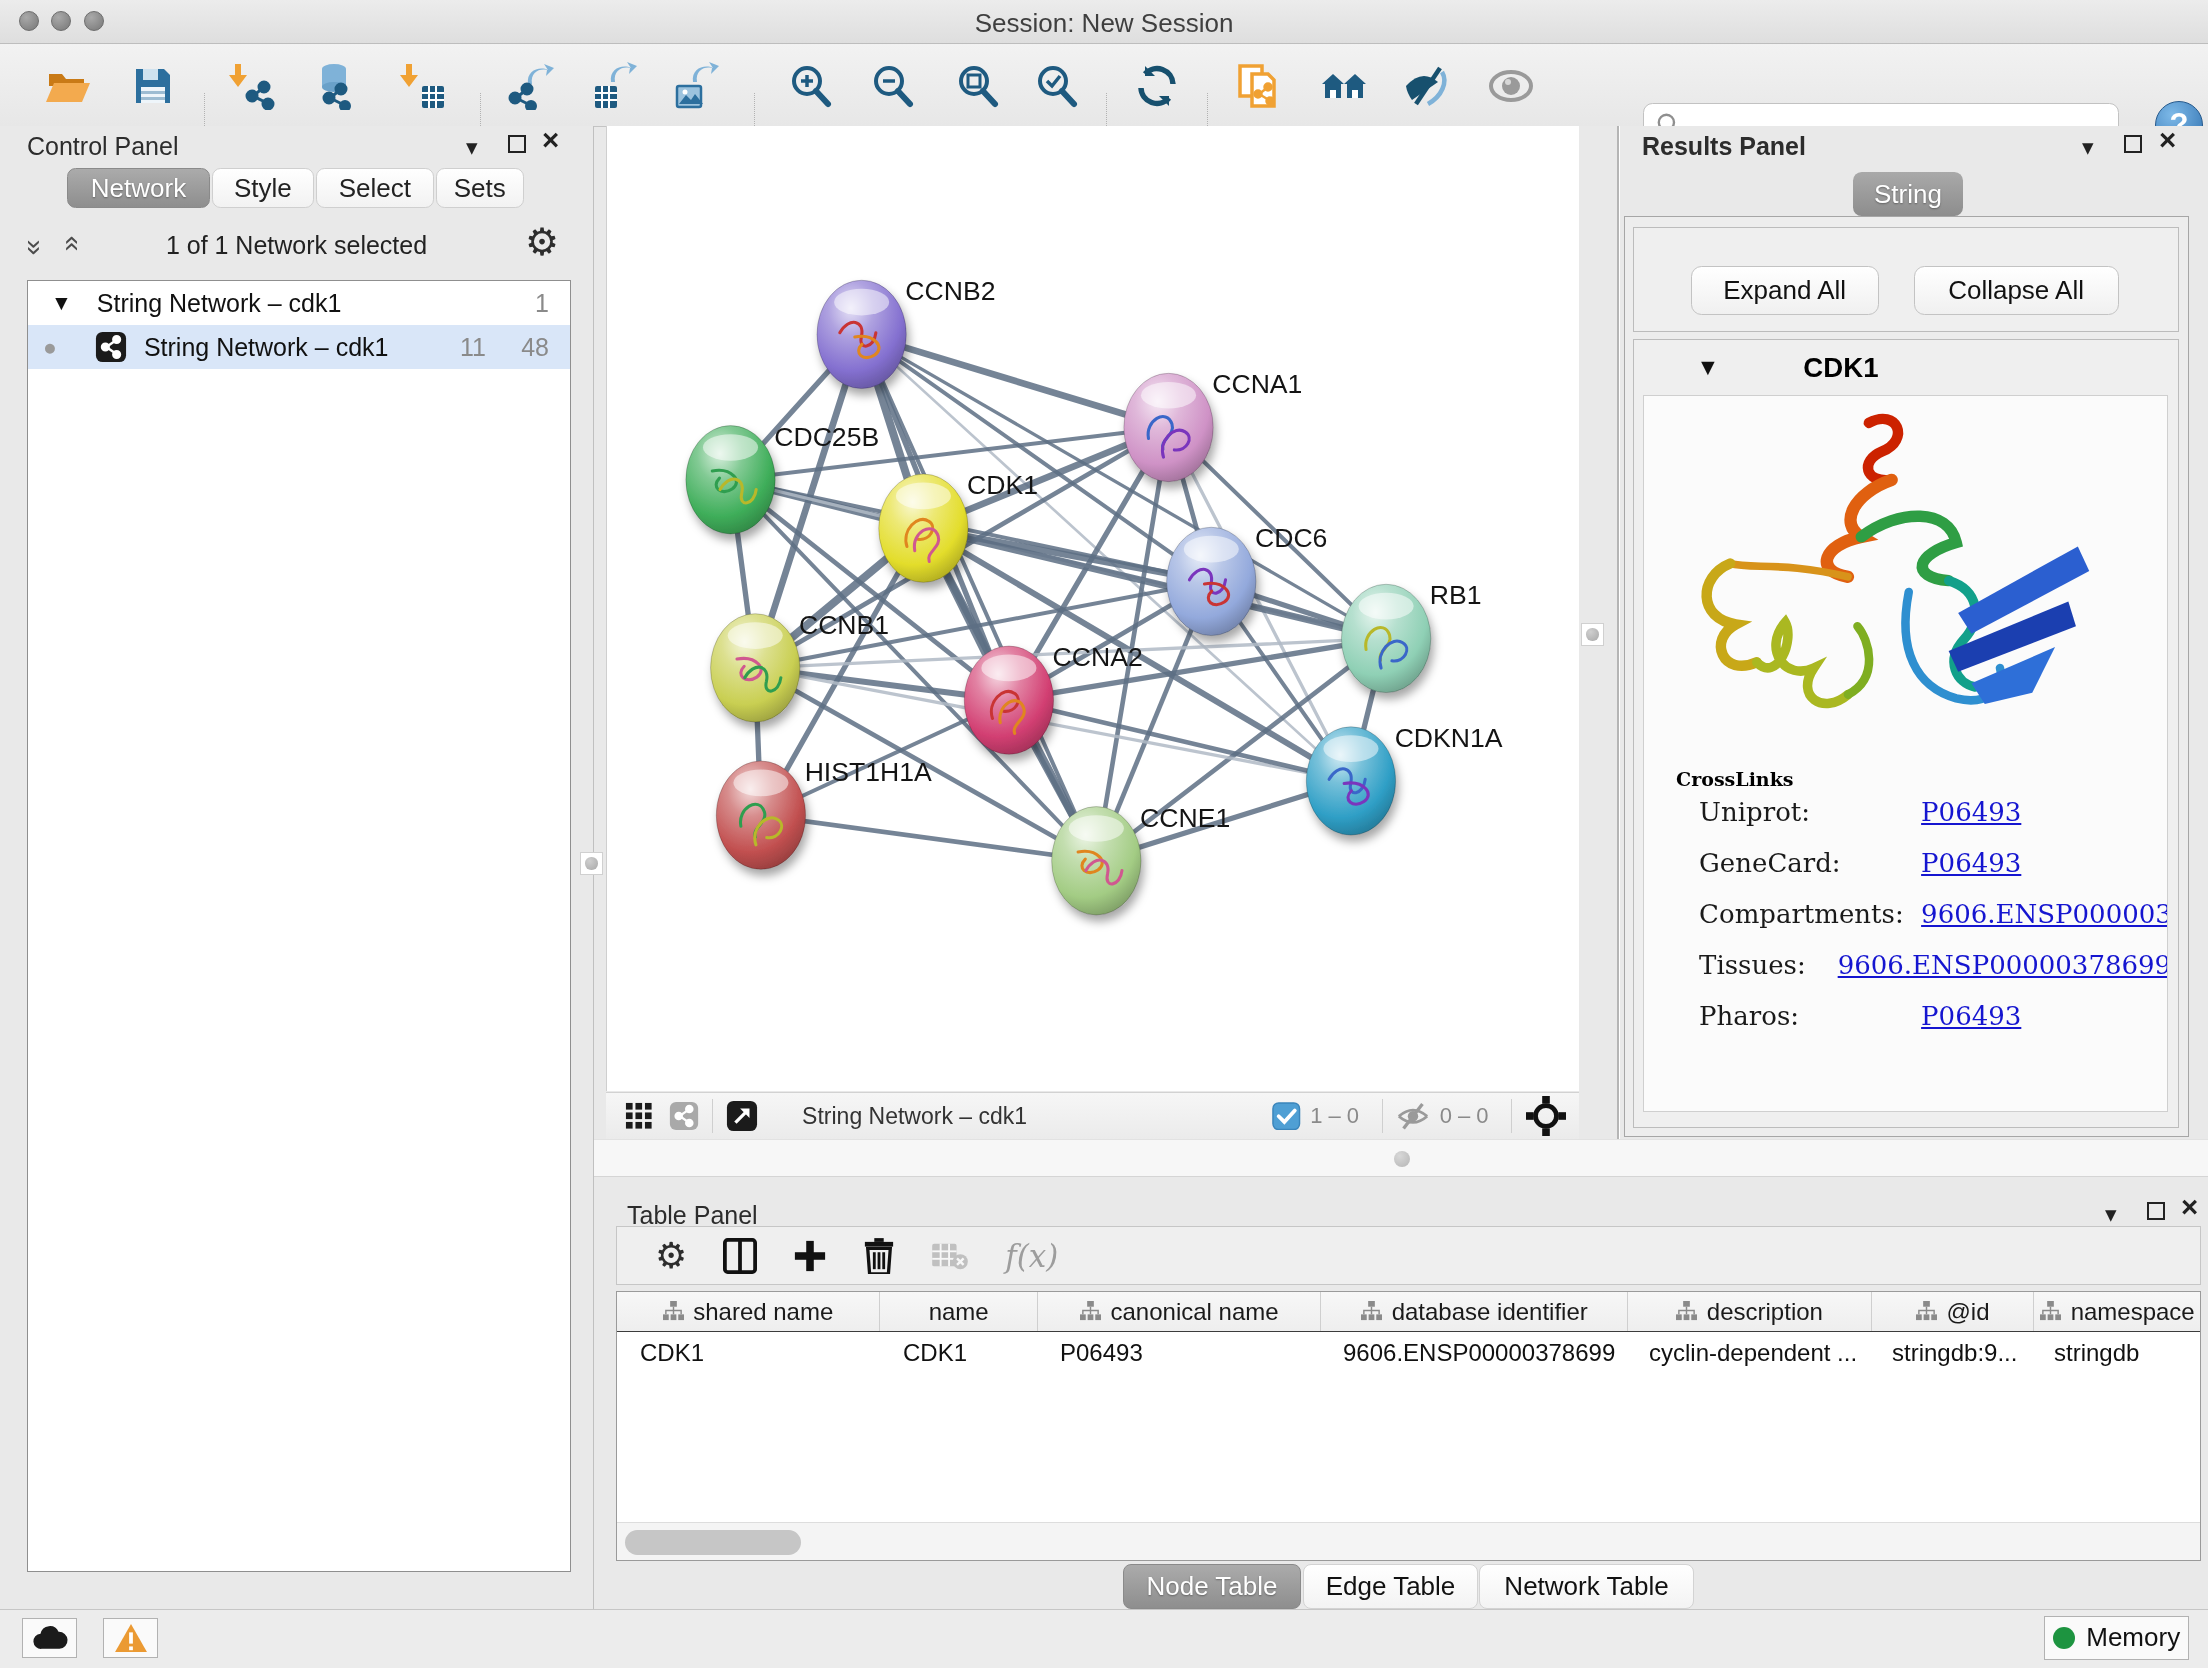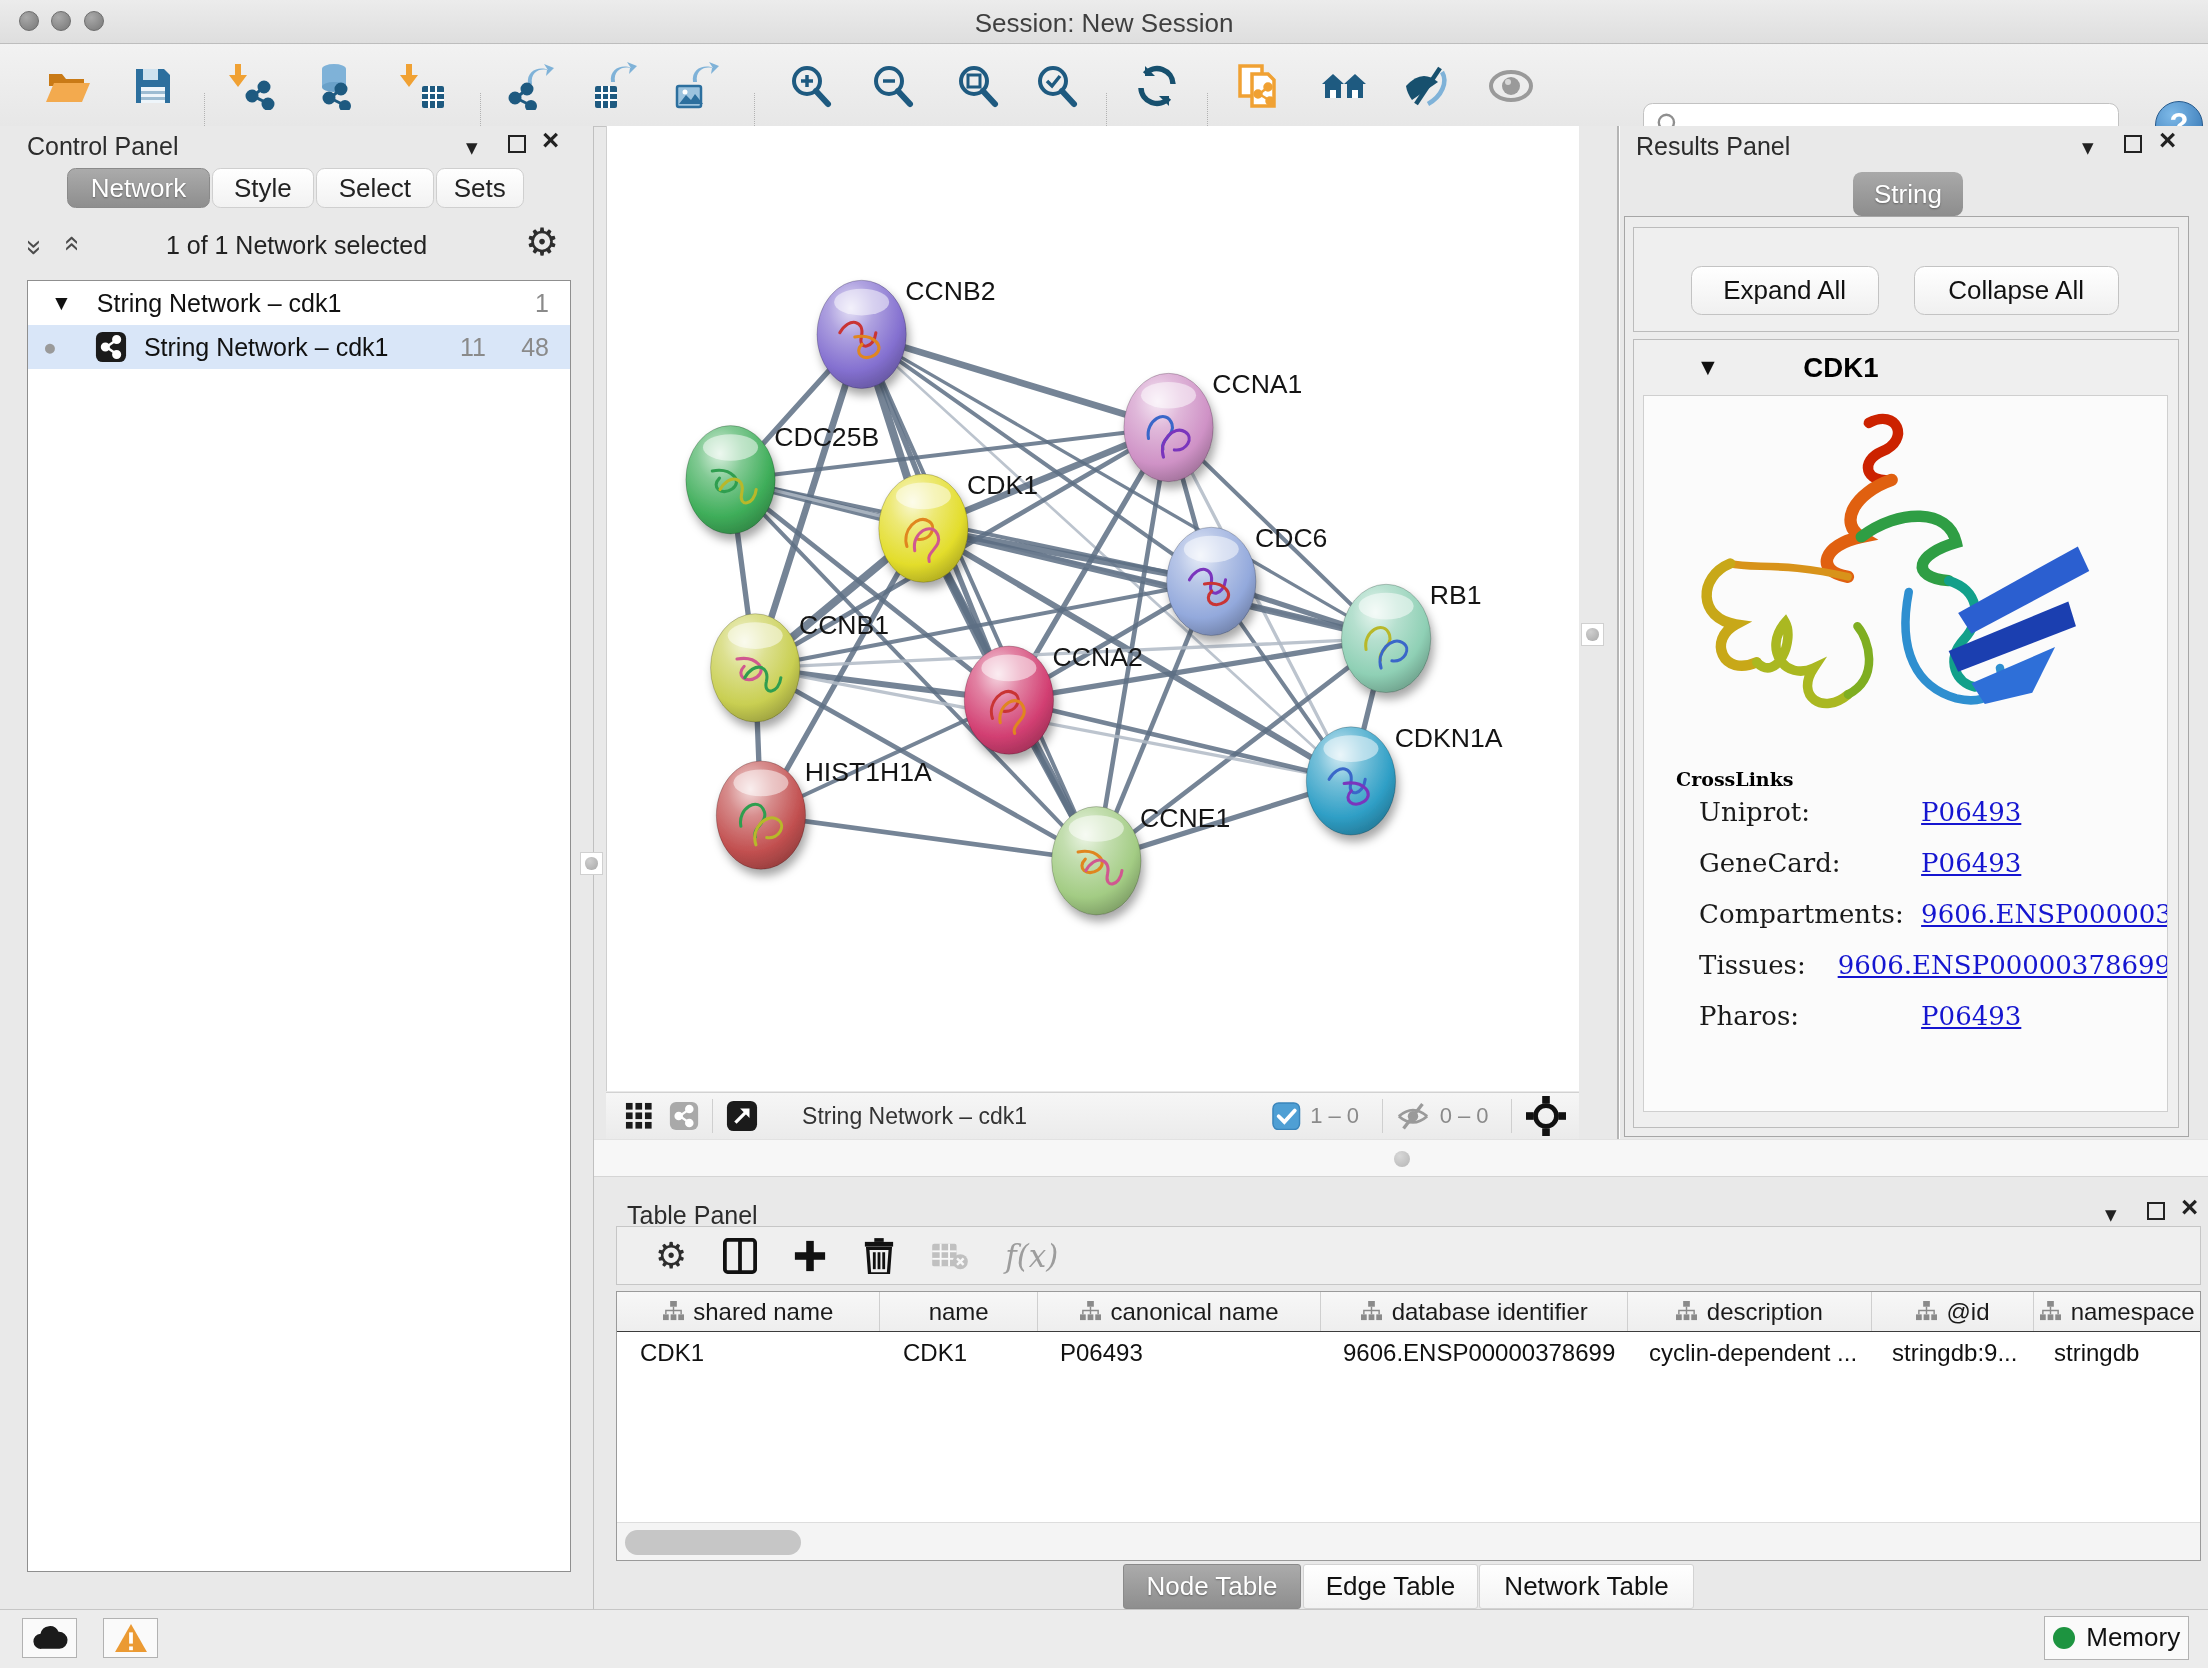"Results Panel" .rp-header .panel-title { font-weight: none -> bold; left: 12px -> 18px }
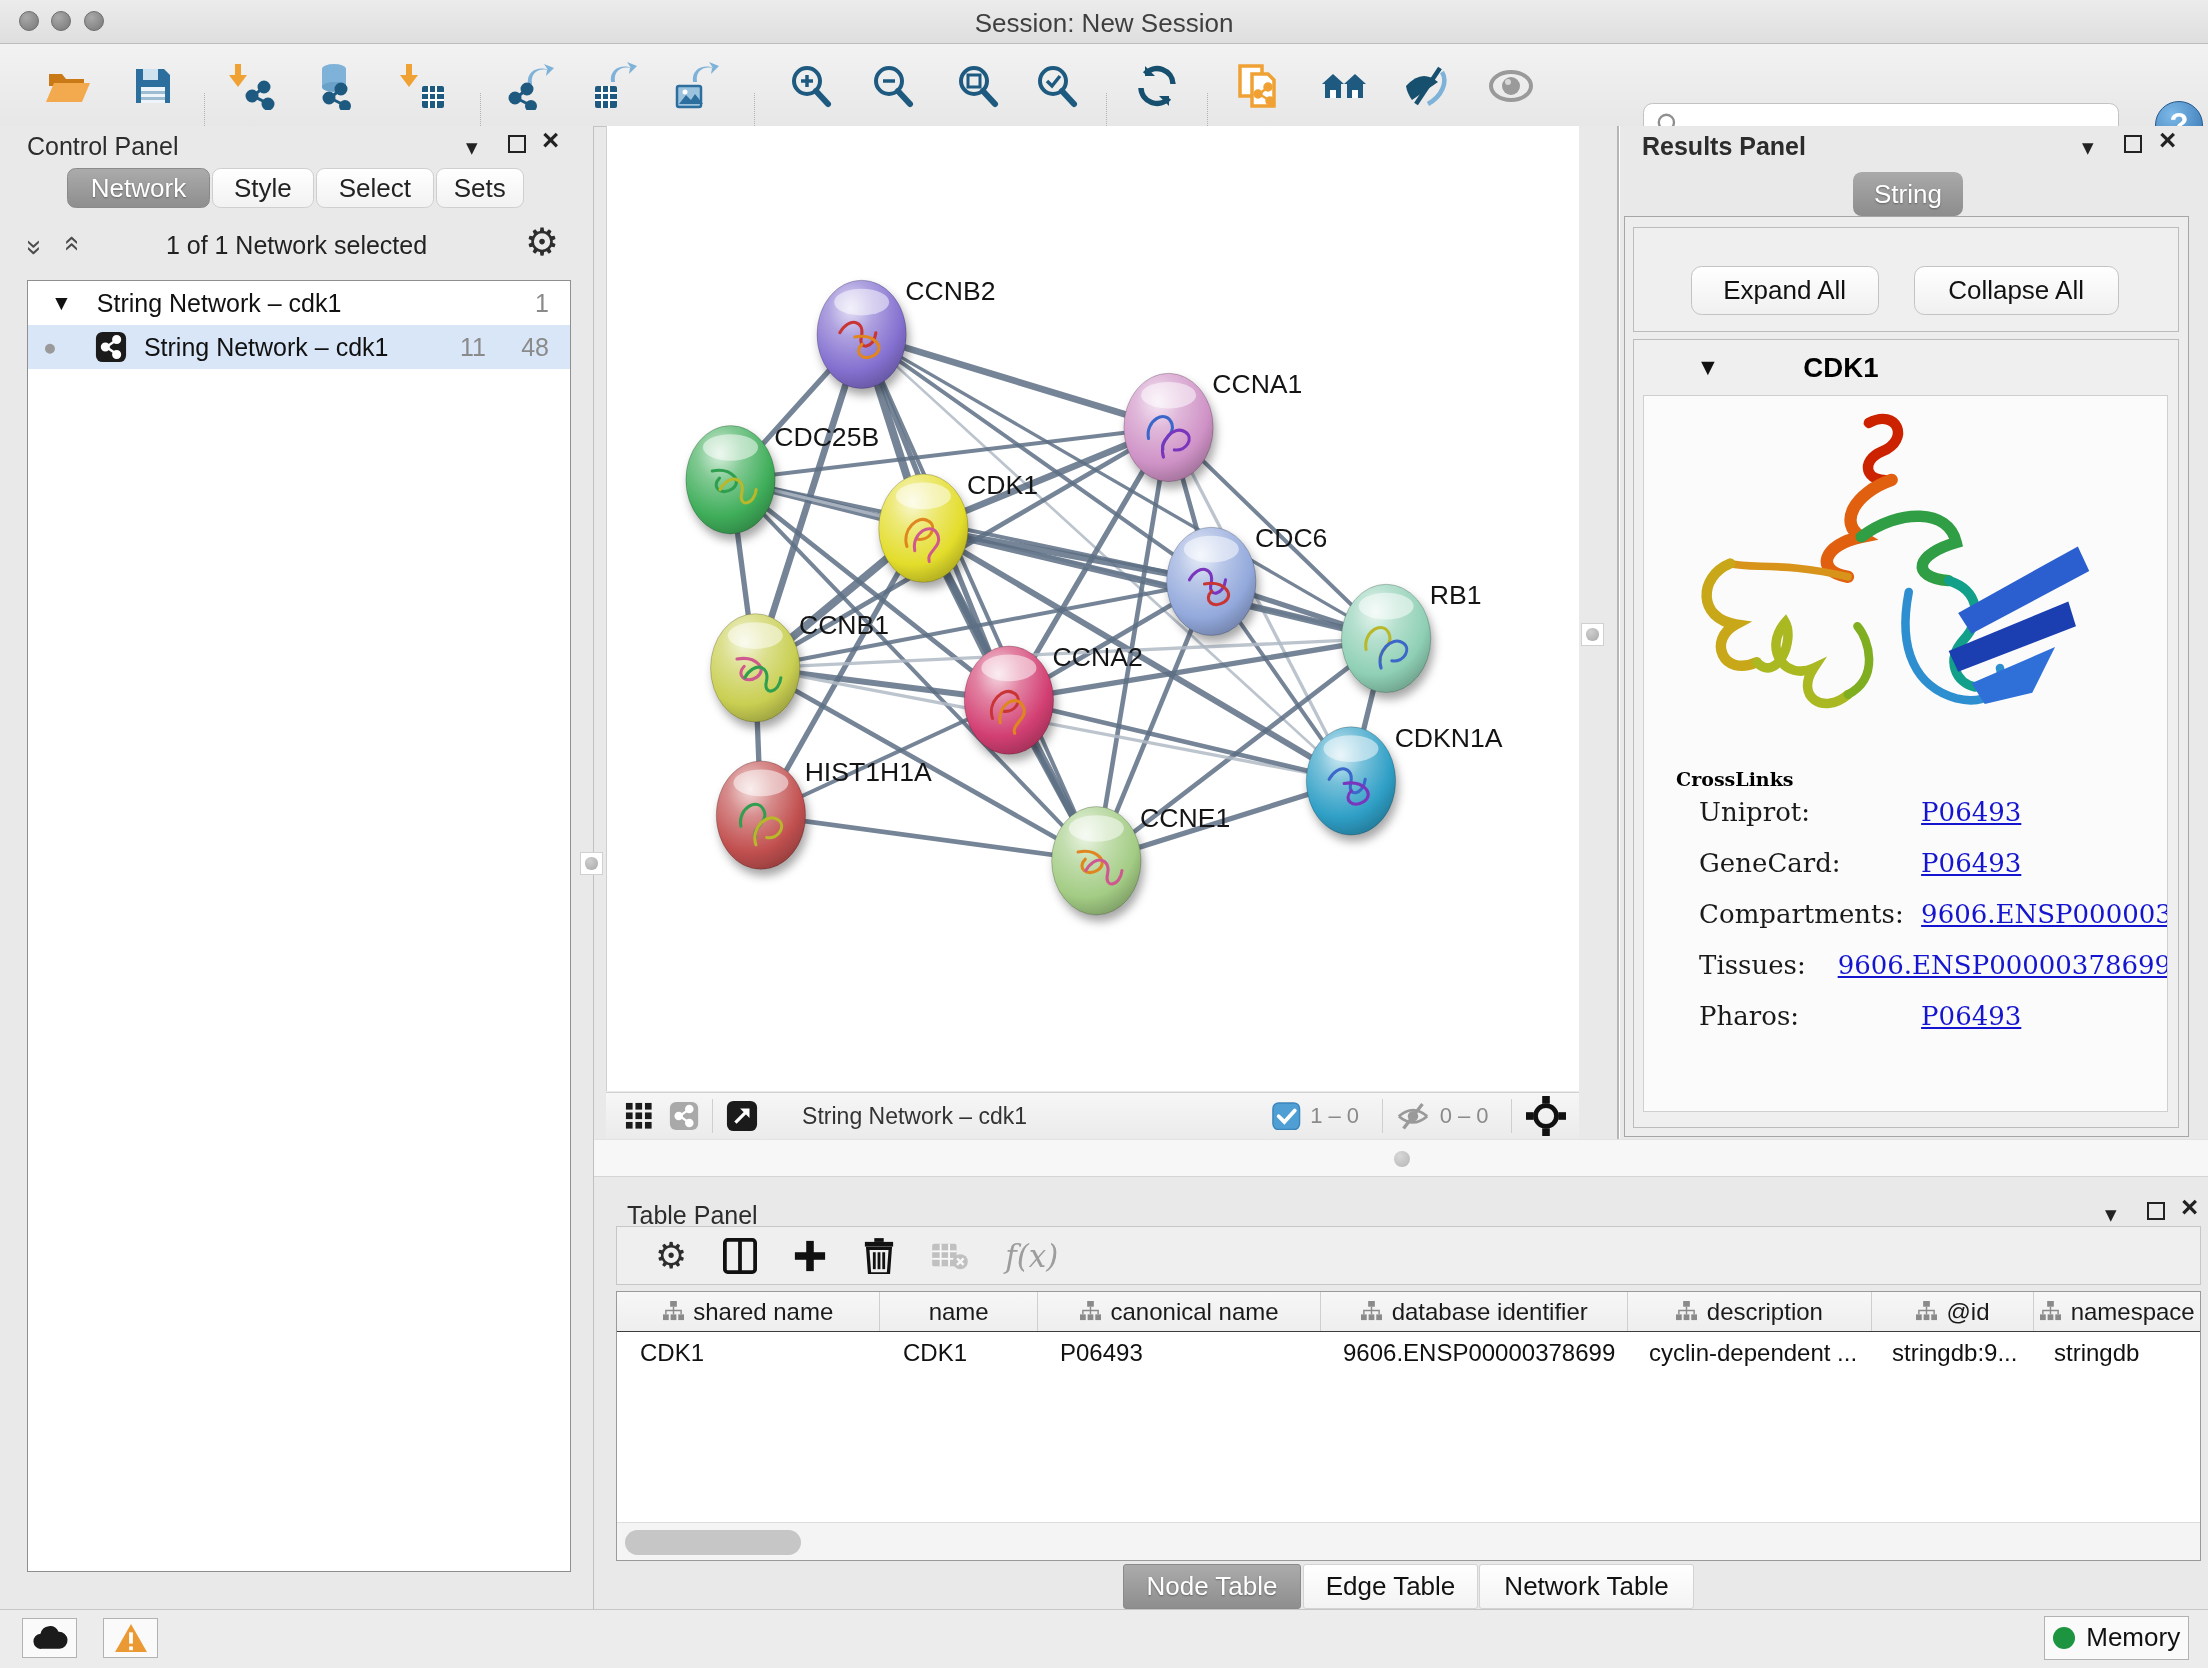"Node Table" .tp-tab { border-radius: 3px -> 8px }
